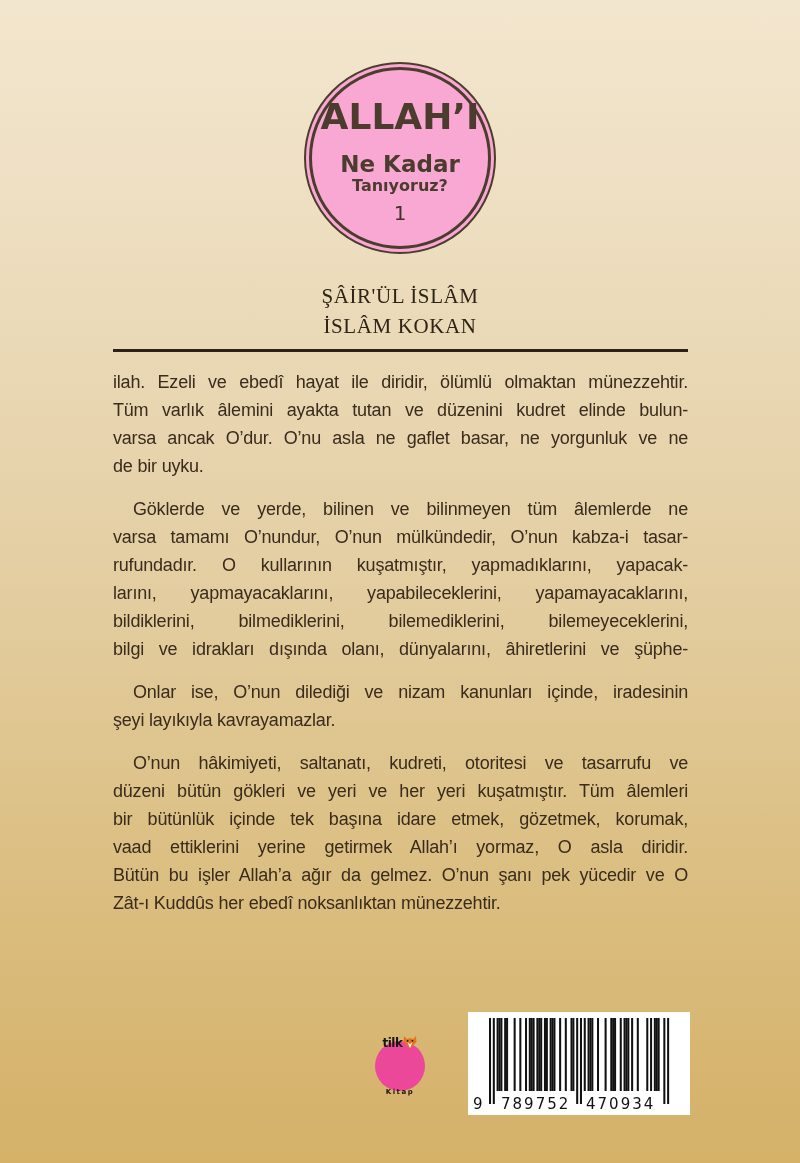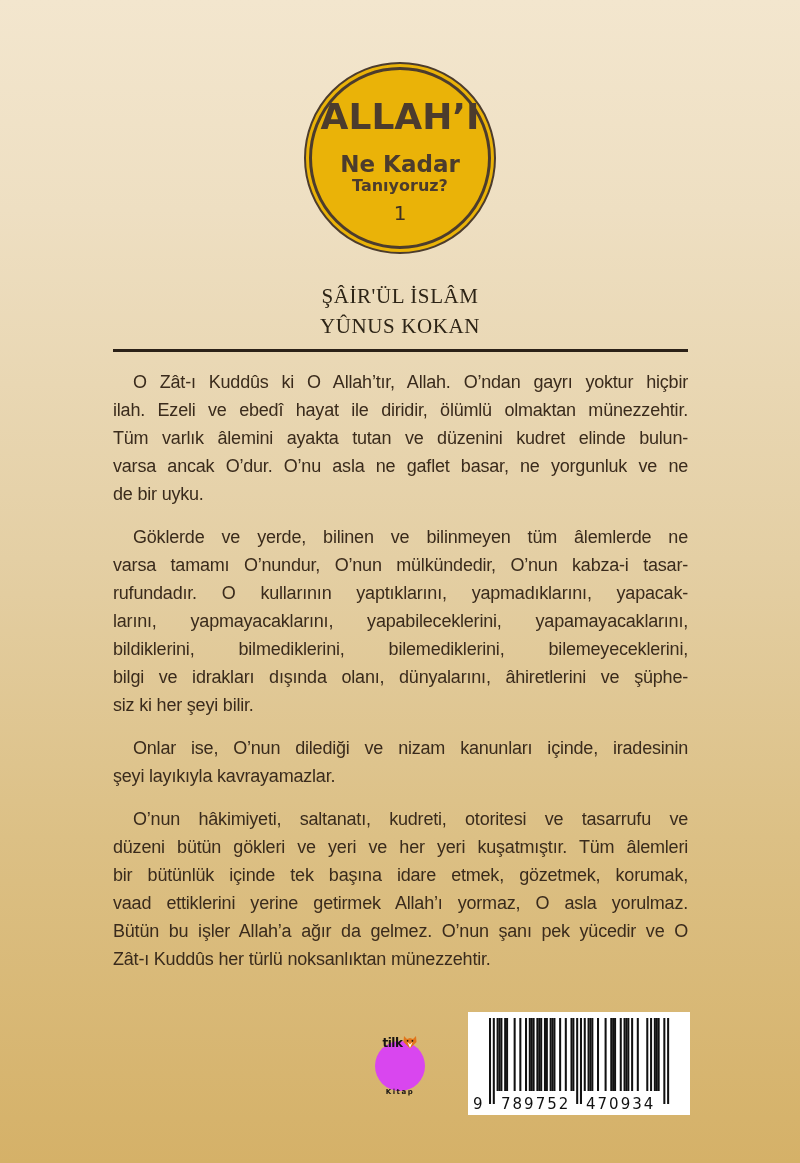"ALLAH’I" .badge { background: #eab308 -> #f9a8d4 }
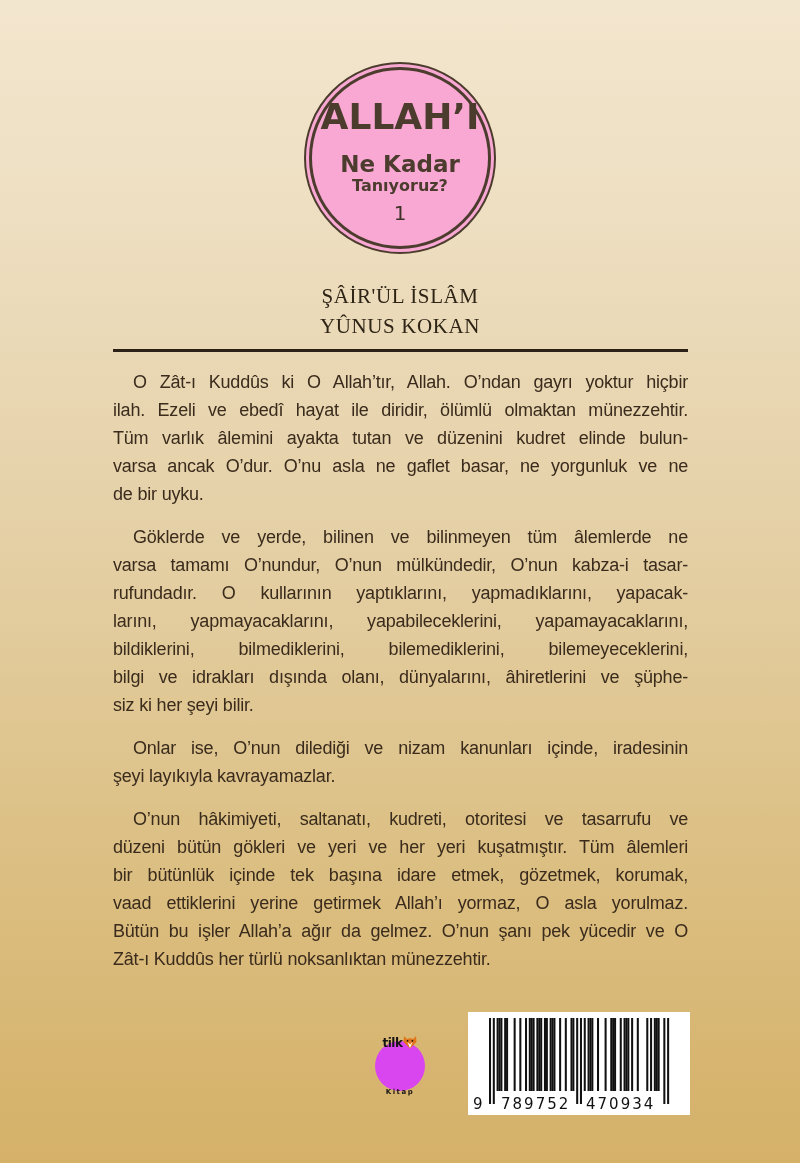"YÛNUS KOKAN" div { text: YÛNUS -> İSLÂM }
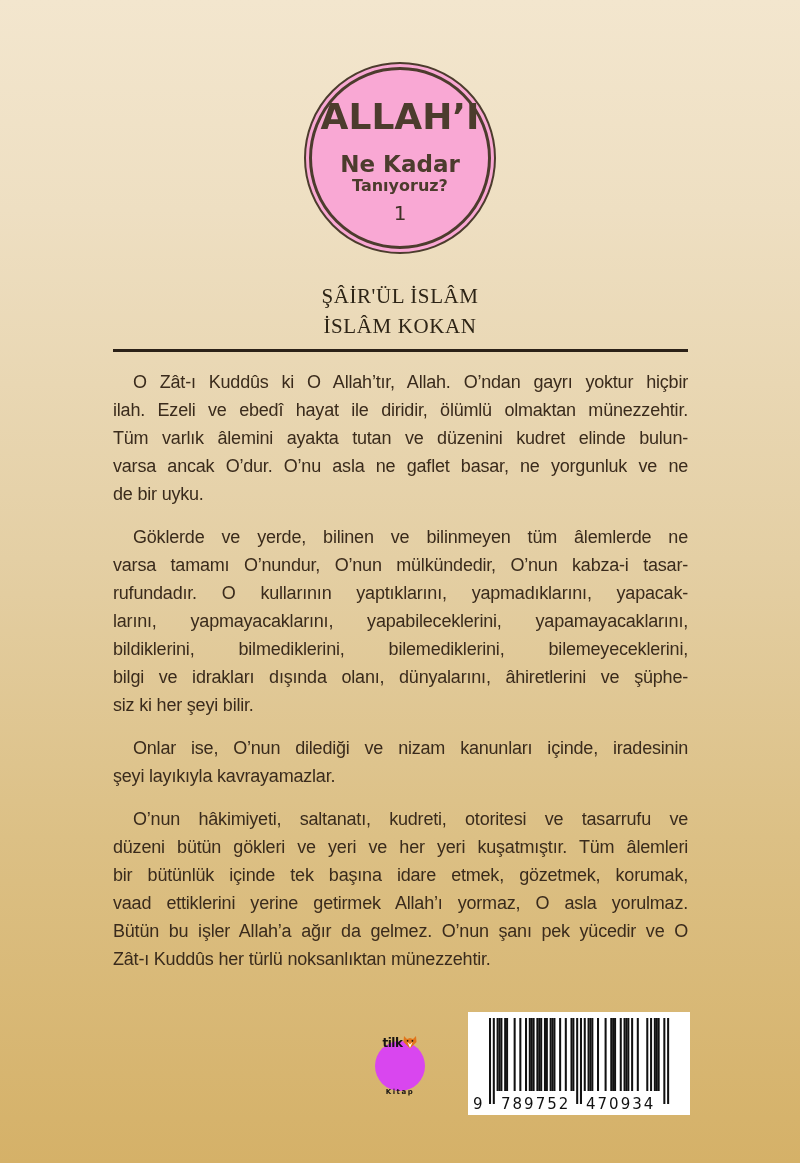"O Zât-ı Kuddûs ki O" div.line { html: <div>O Zât-ı Kuddûs ki O Allah’tır, Allah. O’ndan gayrı yoktur hiçbir</div> -> none }
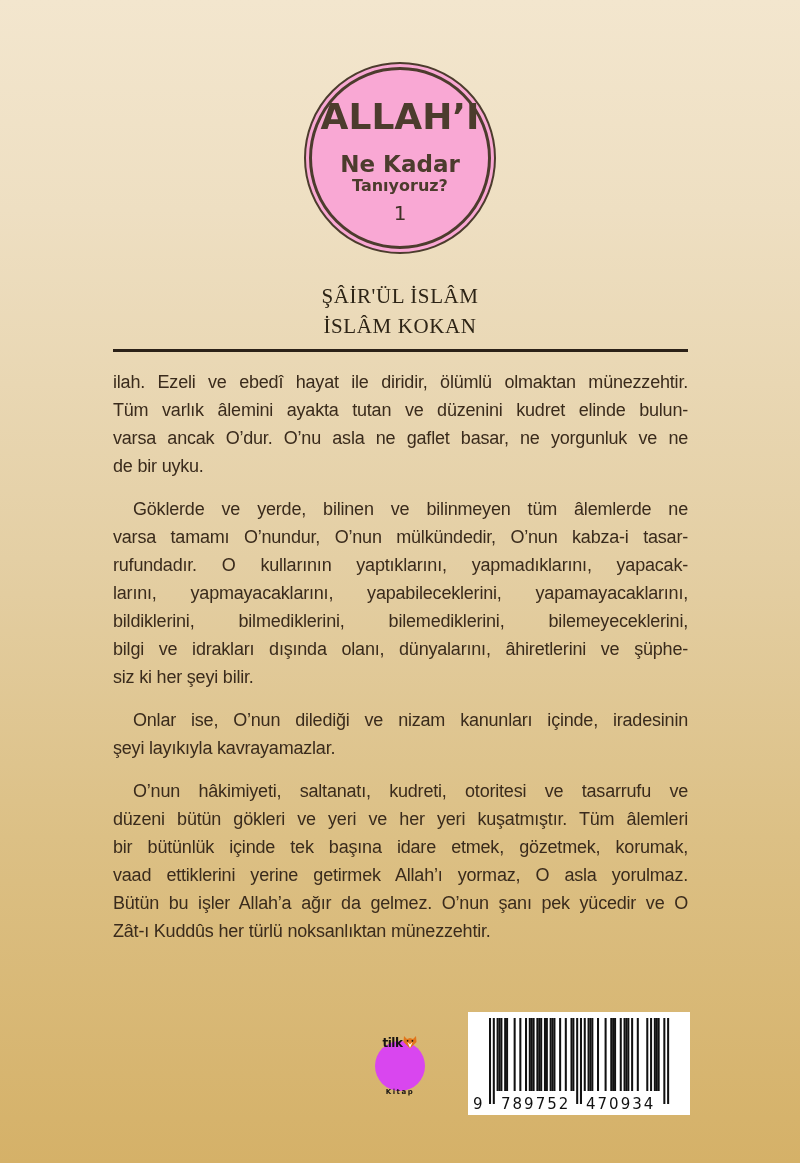"rufundadır. O kullarının yaptıklarını," div.line { text: yaptıklarını -> kuşatmıştır }
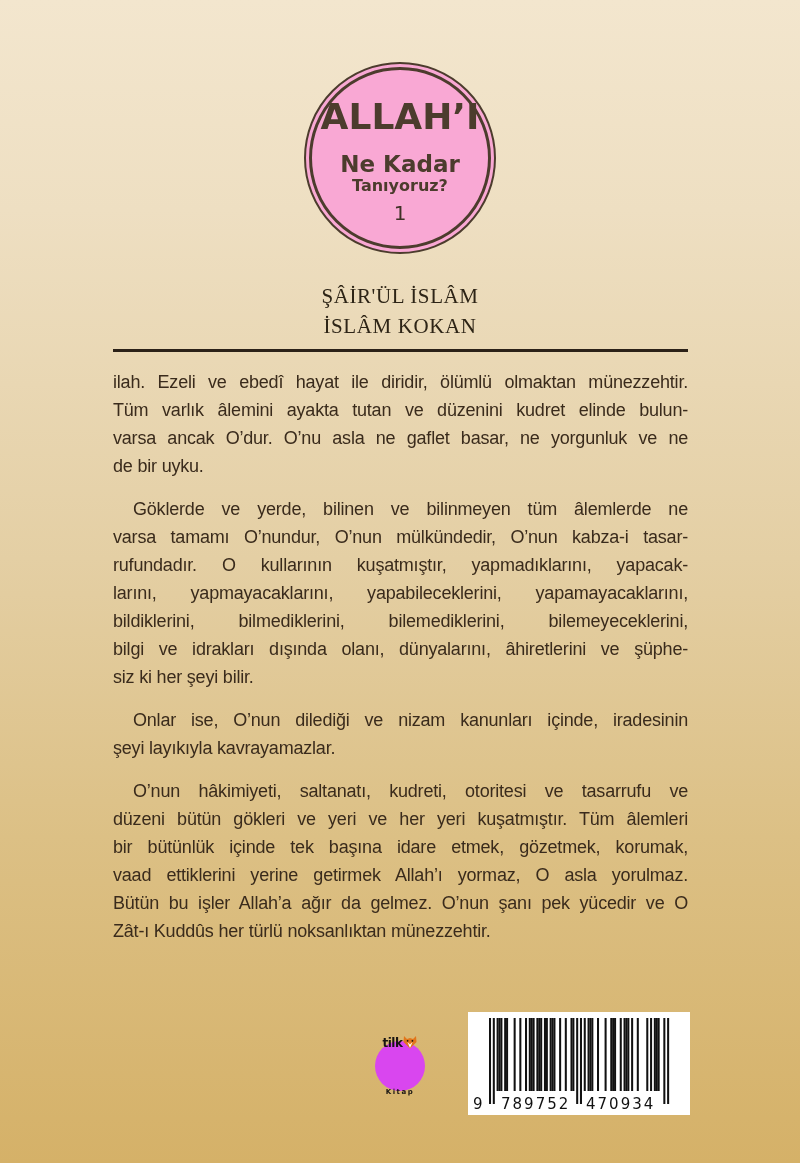"siz ki her şeyi bilir." div.line { html: <div>siz ki her şeyi bilir.</div> -> none }
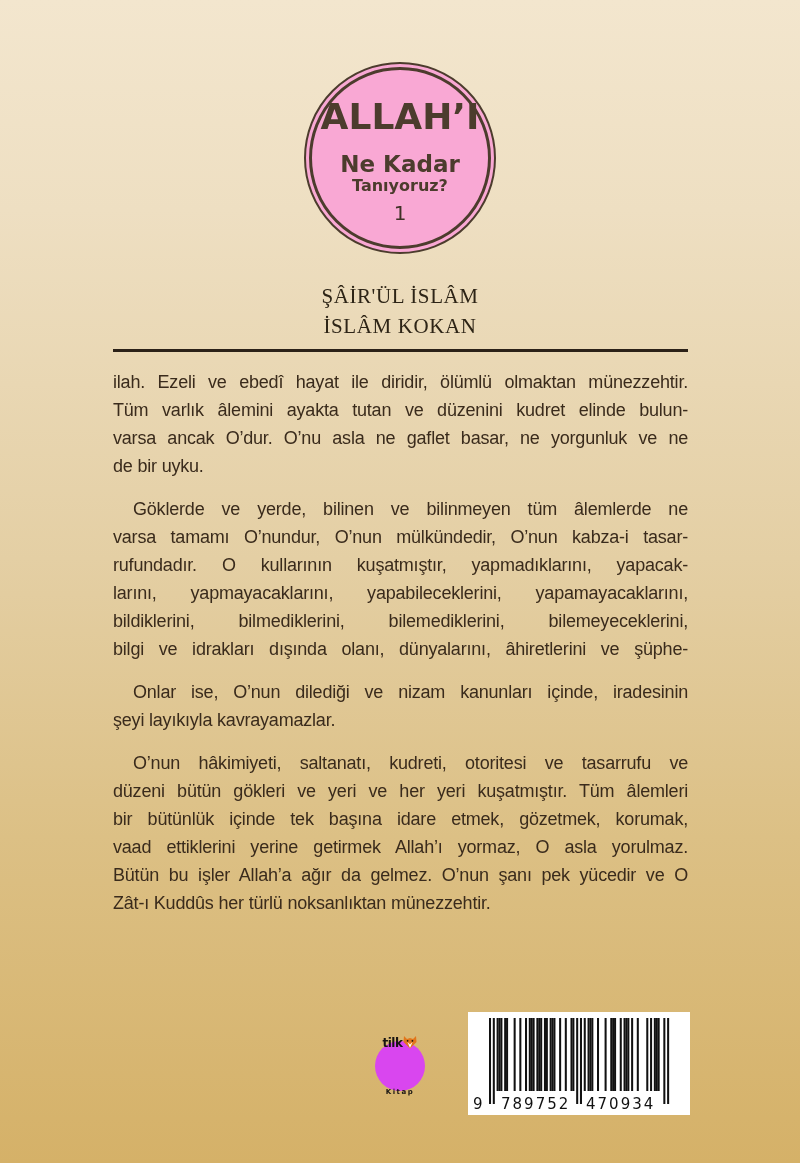"vaad ettiklerini yerine getirmek Allah’ı" div.line { text: yorulmaz -> diridir }
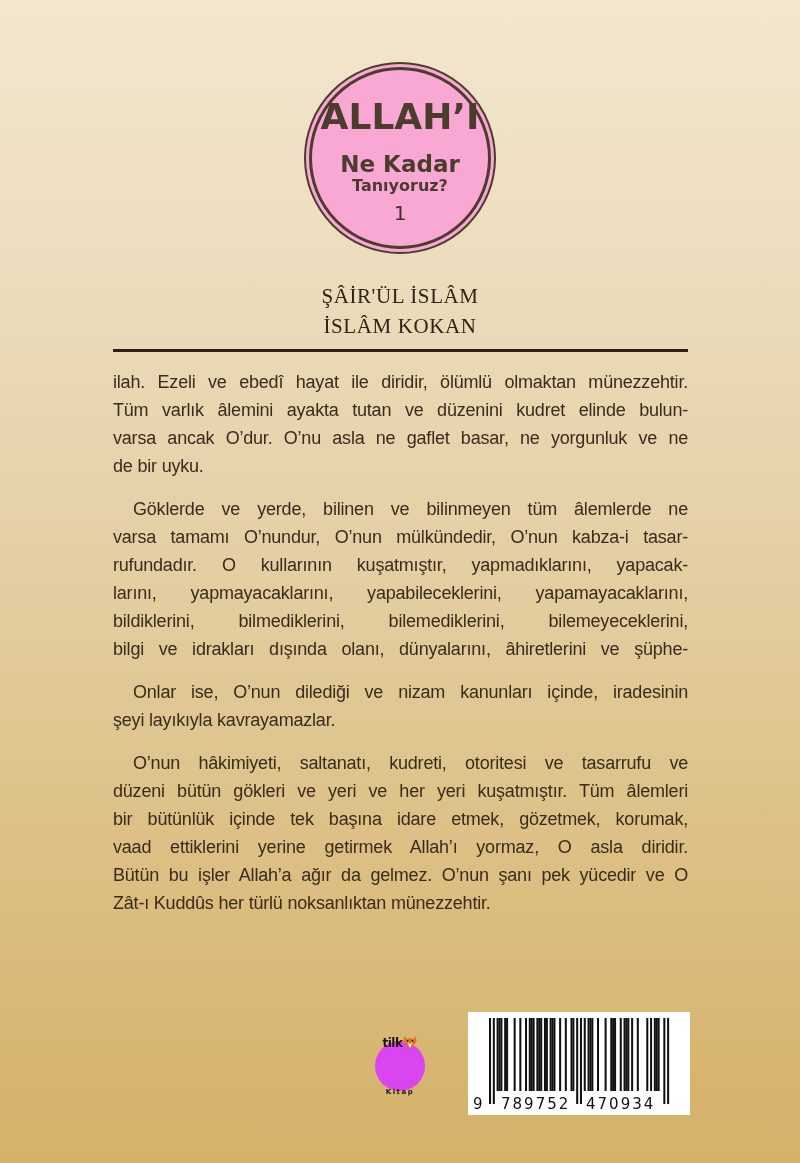"Zât-ı Kuddûs her türlü noksanlıktan" div.line { text: türlü -> ebedî }
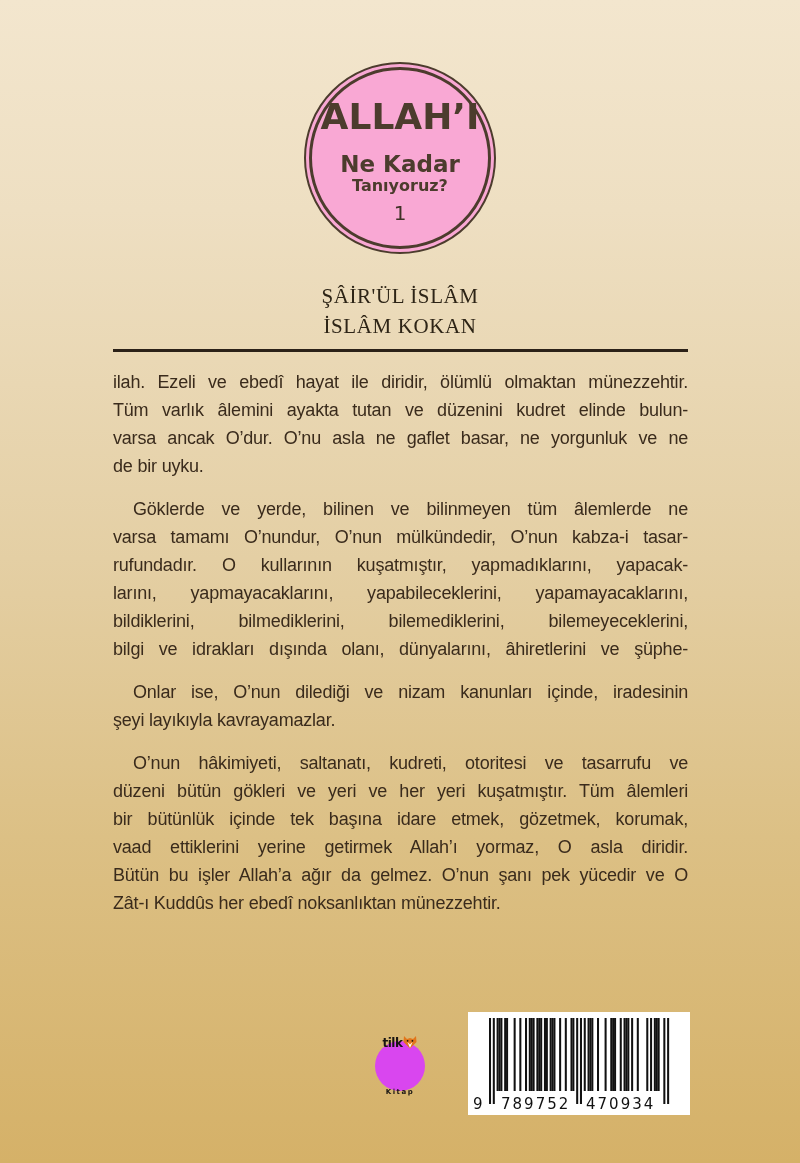"tilk" .publisher { background: #d946ef -> #ec4899 }
